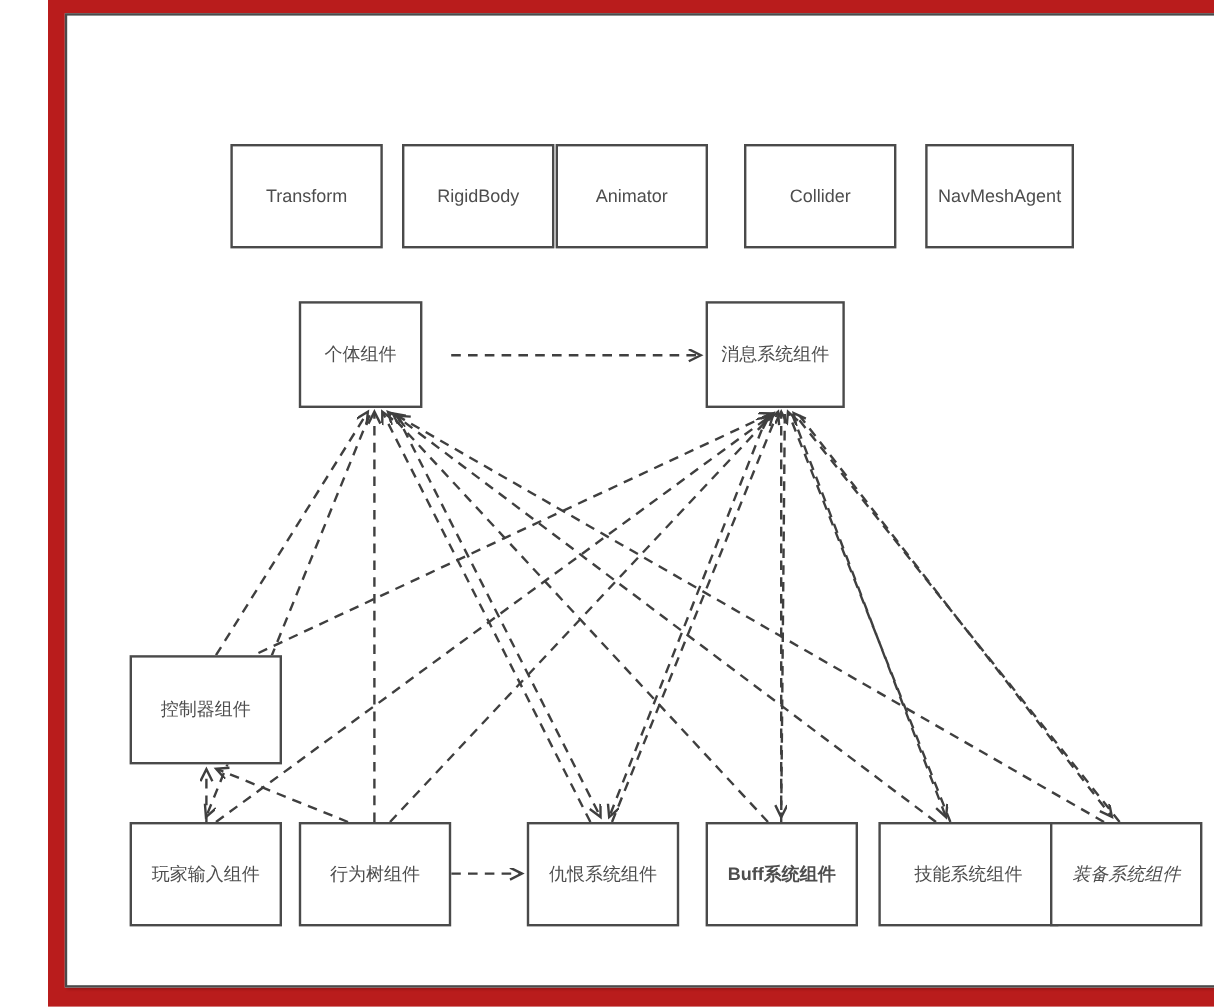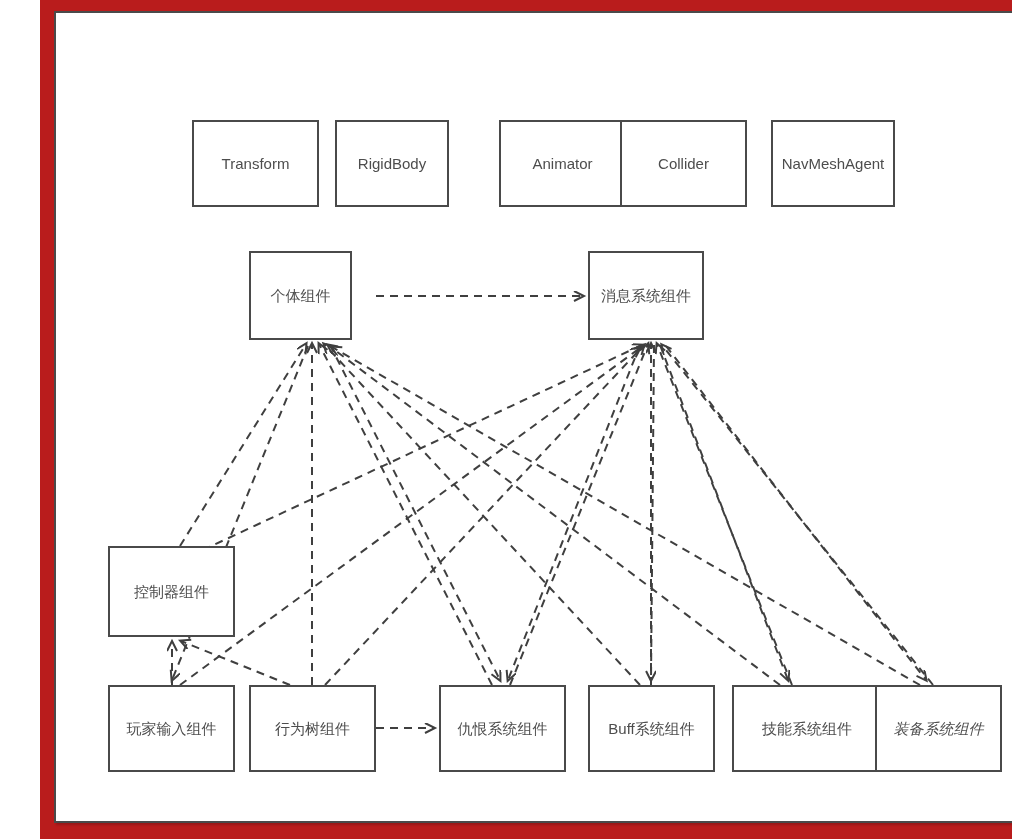"RigidBody" div.node { width: 114px -> 127px }
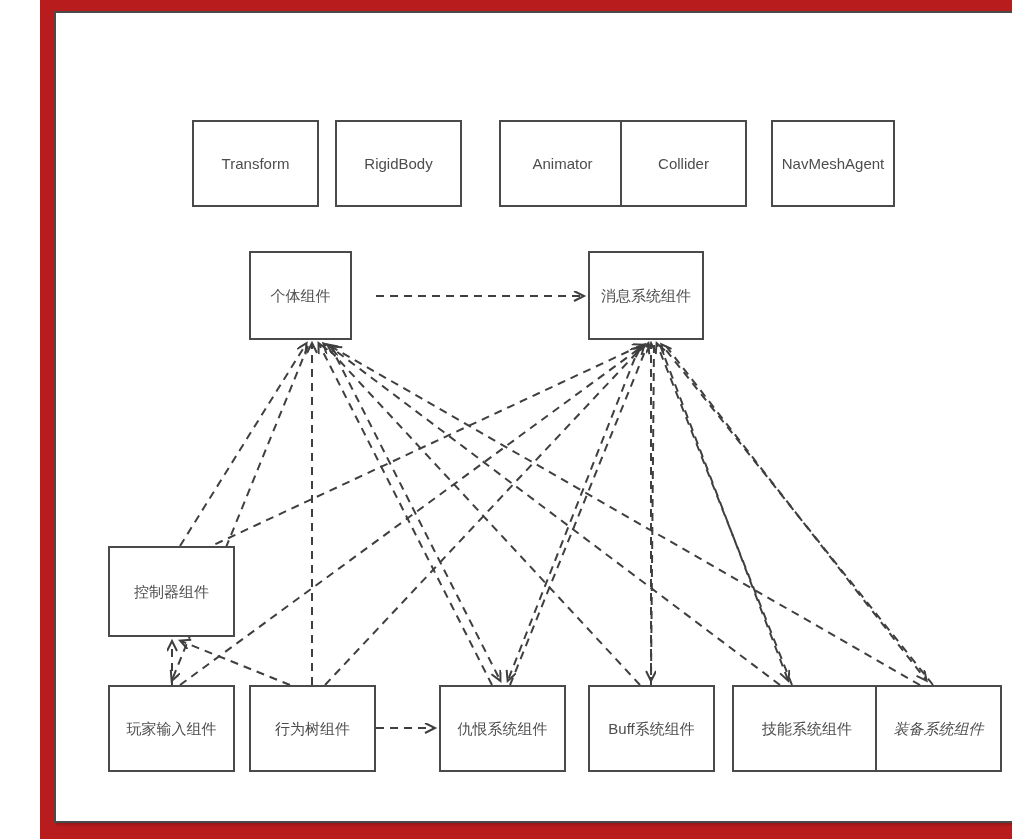"Animator" div.node { left: 459px -> 423px }
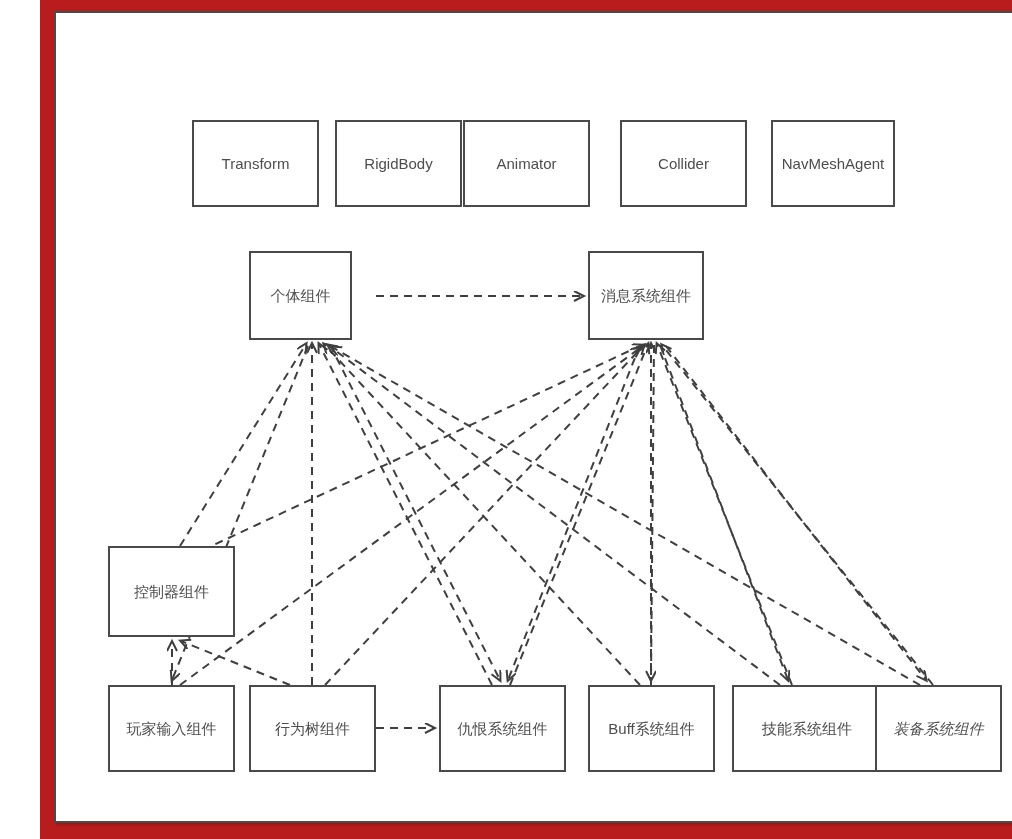"Buff系统组件" div.node { font-weight: none -> bold }
